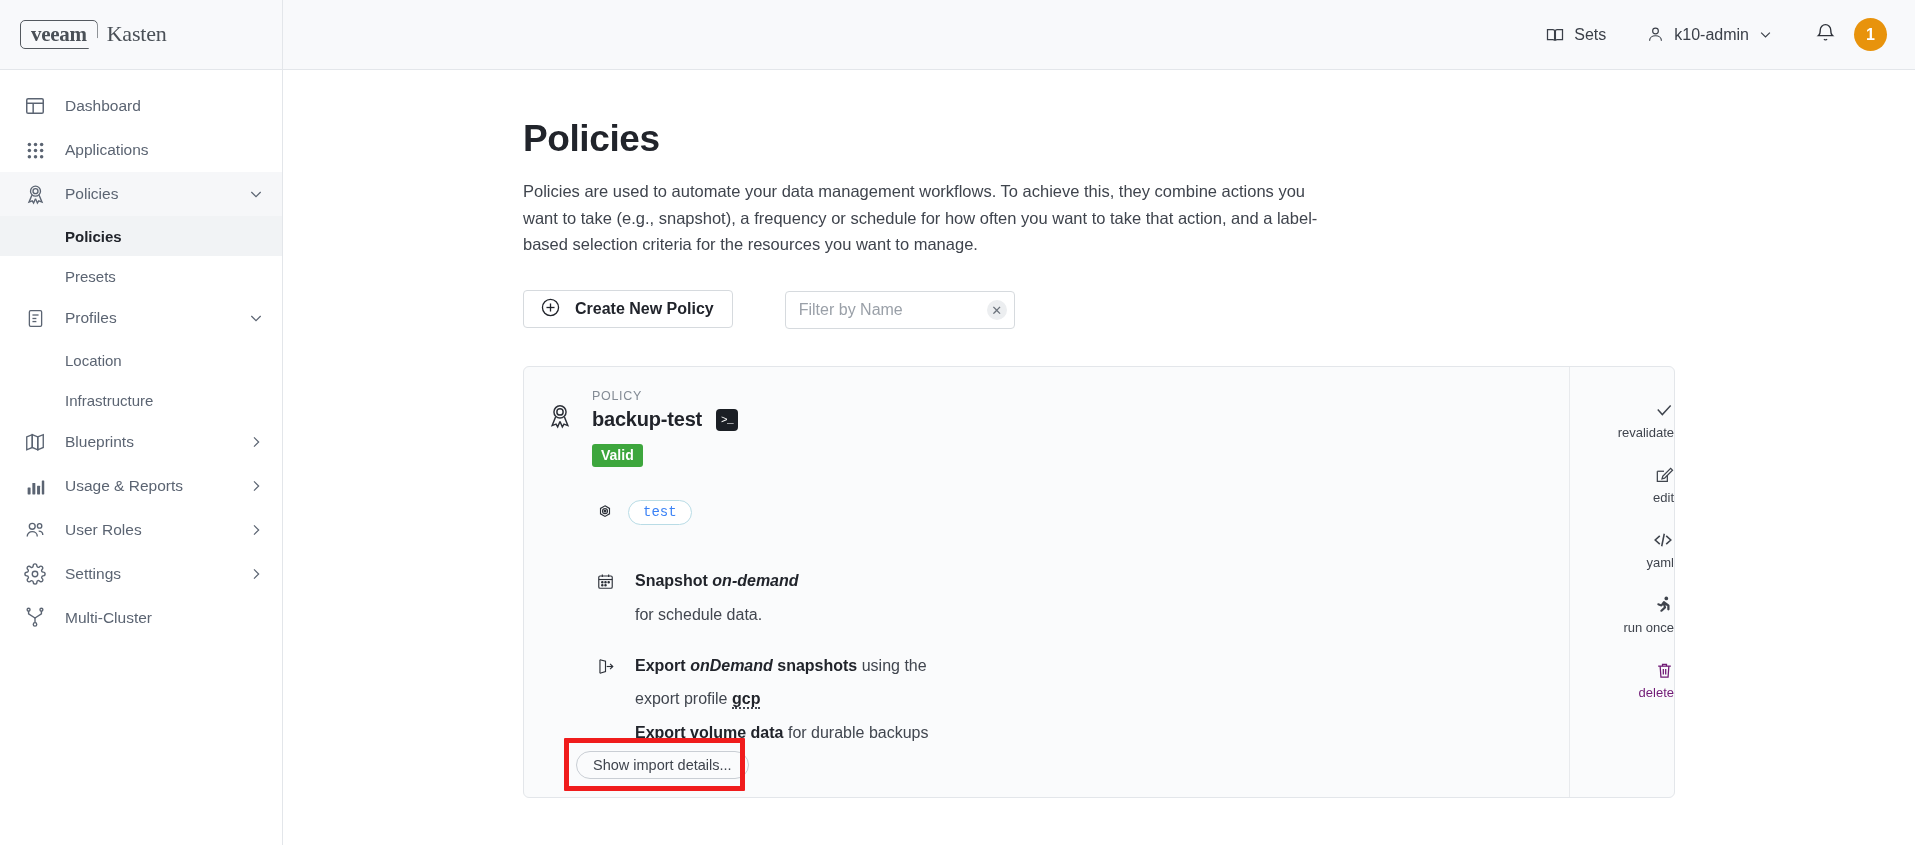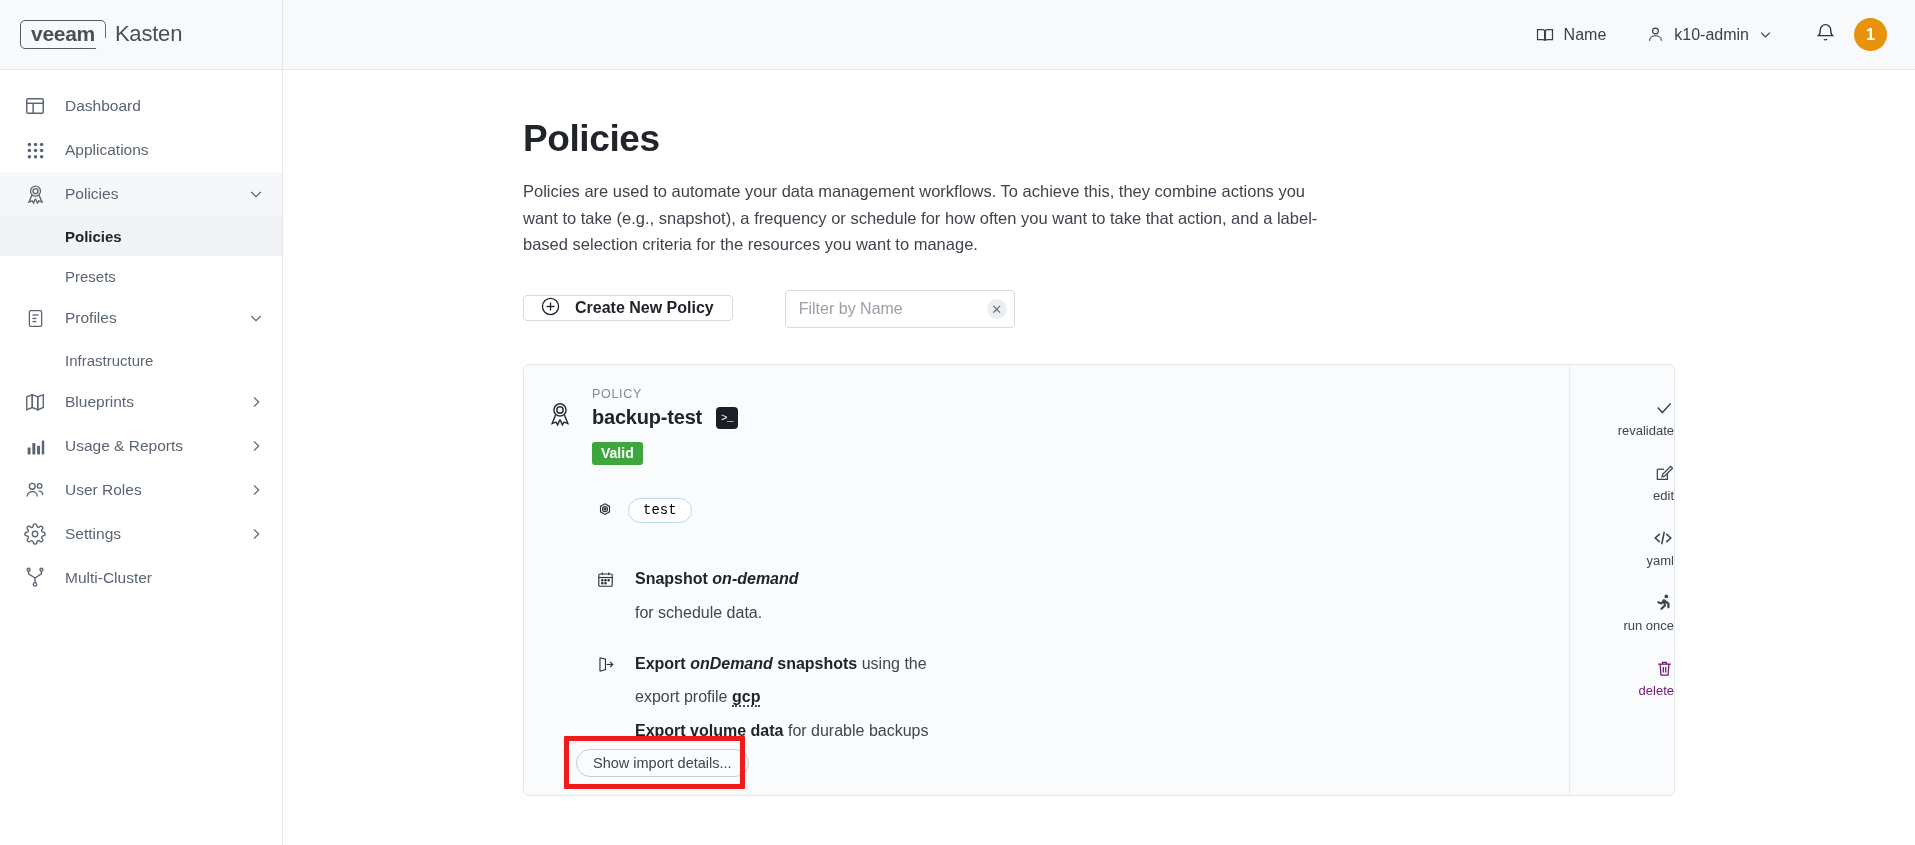"veeam" .brand { font-family: none -> Liberation Serif, serif }
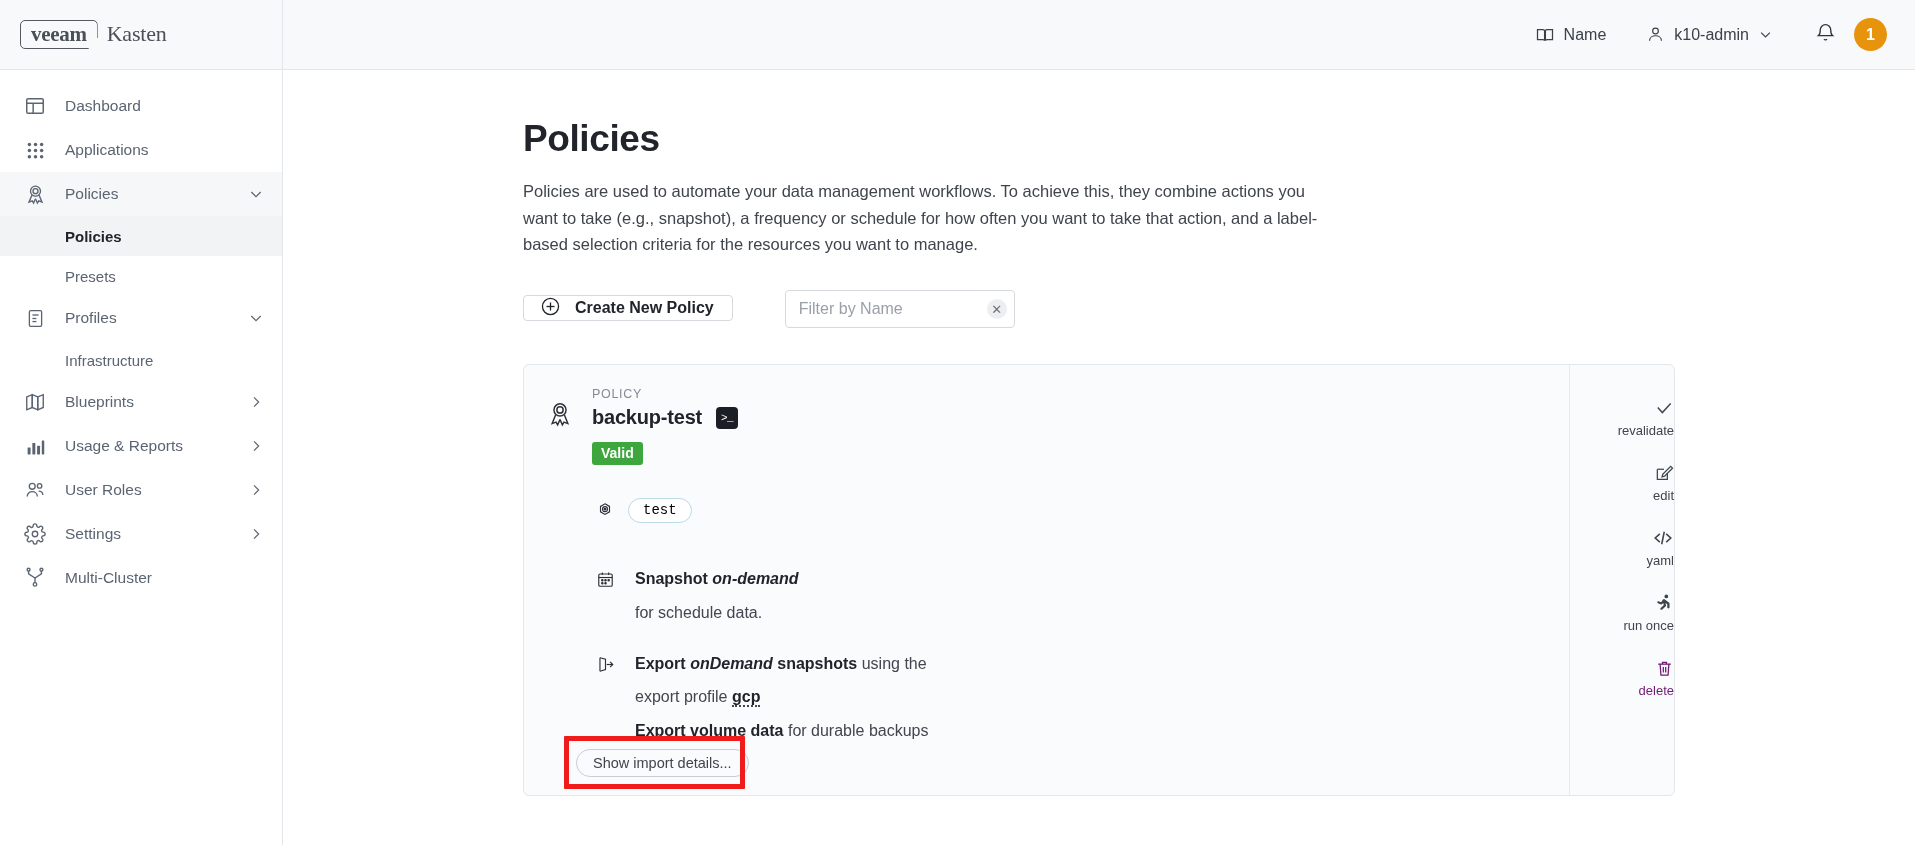"Name" span { text: Name -> Sets }
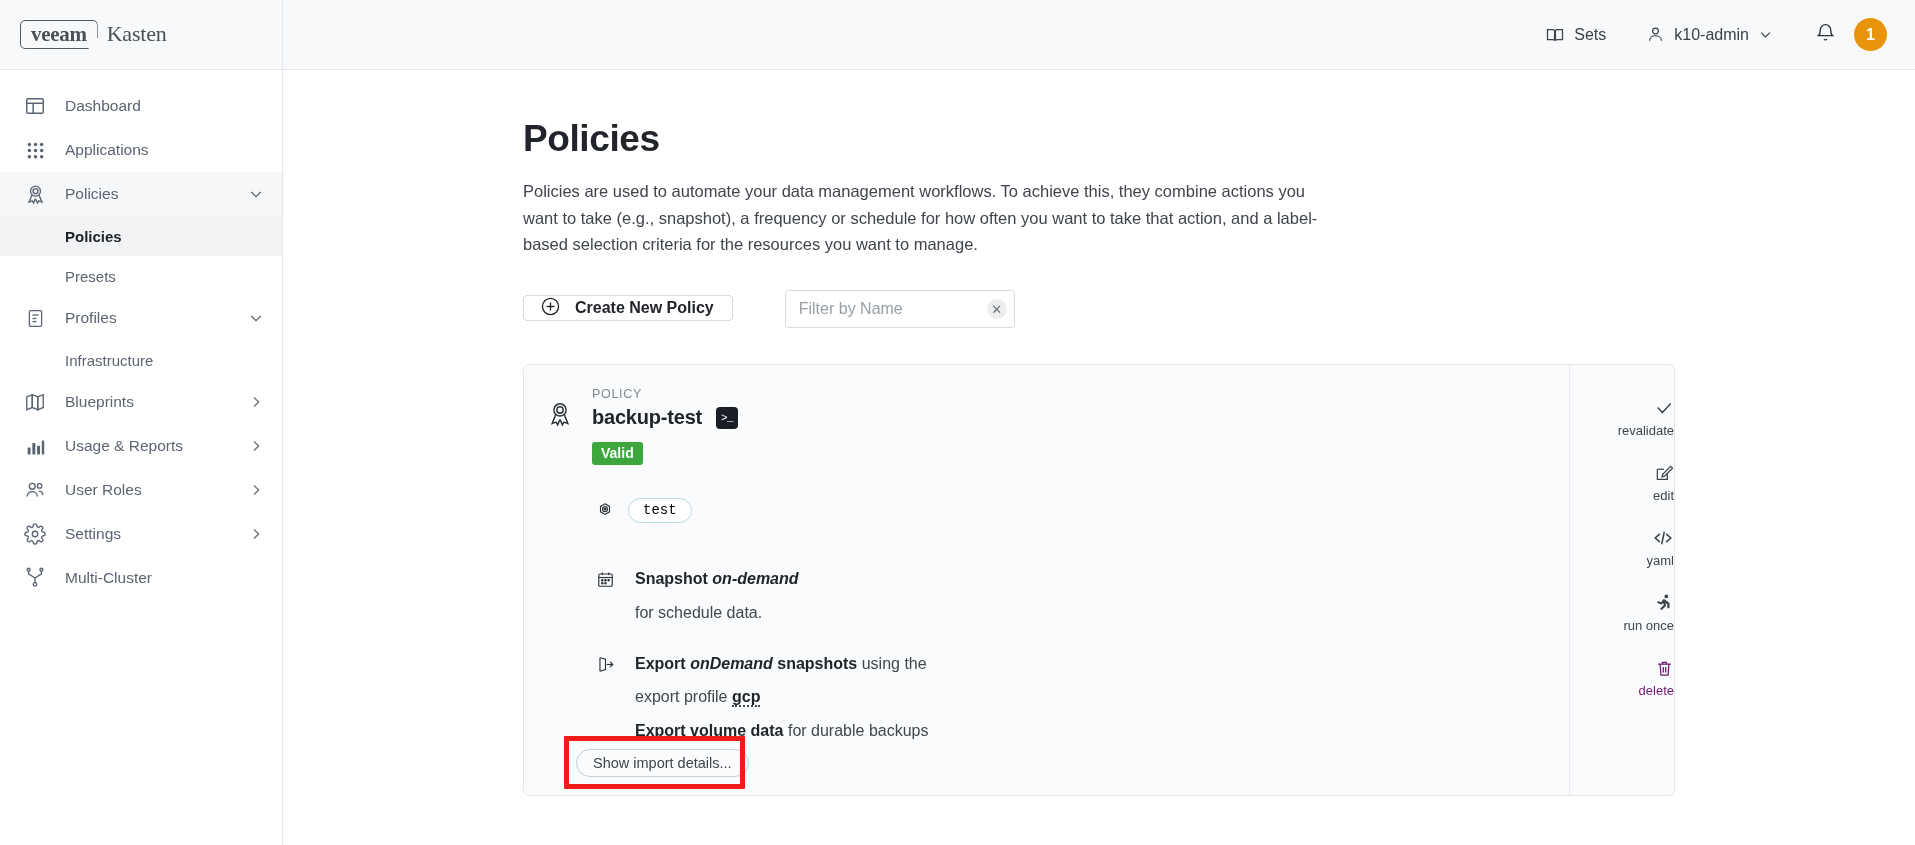"Create New Policy" .btn-create { height: 26px -> 38px }
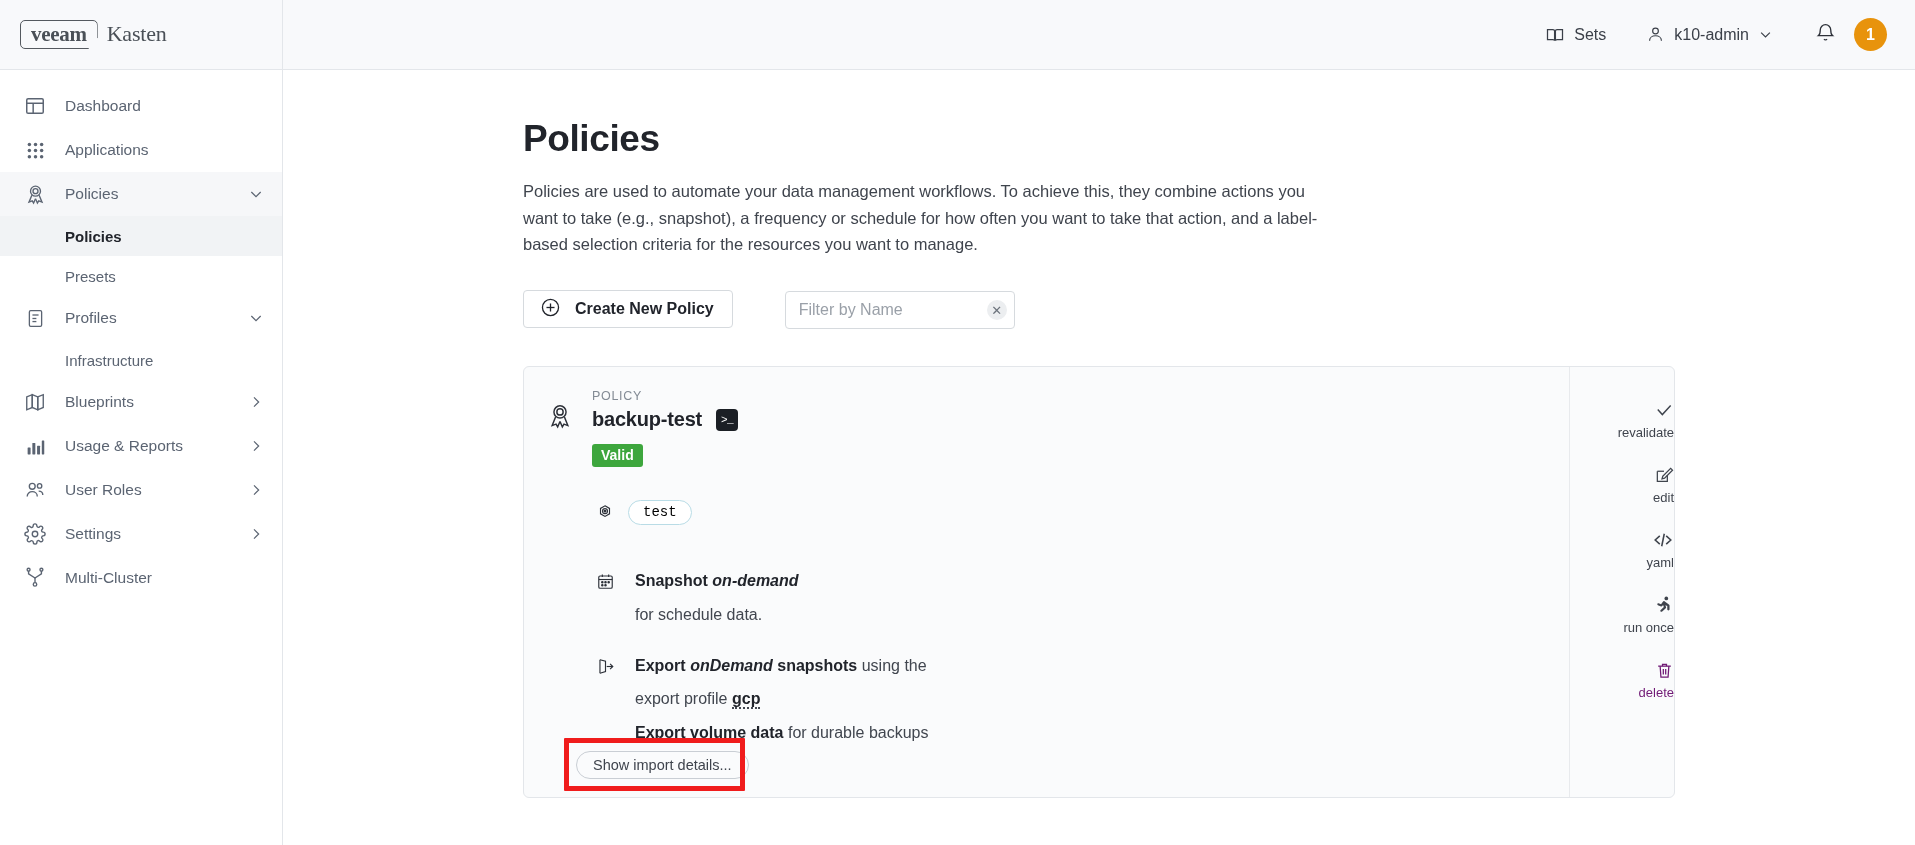"Location" div.nav-sub { html: none -> <div> <span>Location</span> </div> }
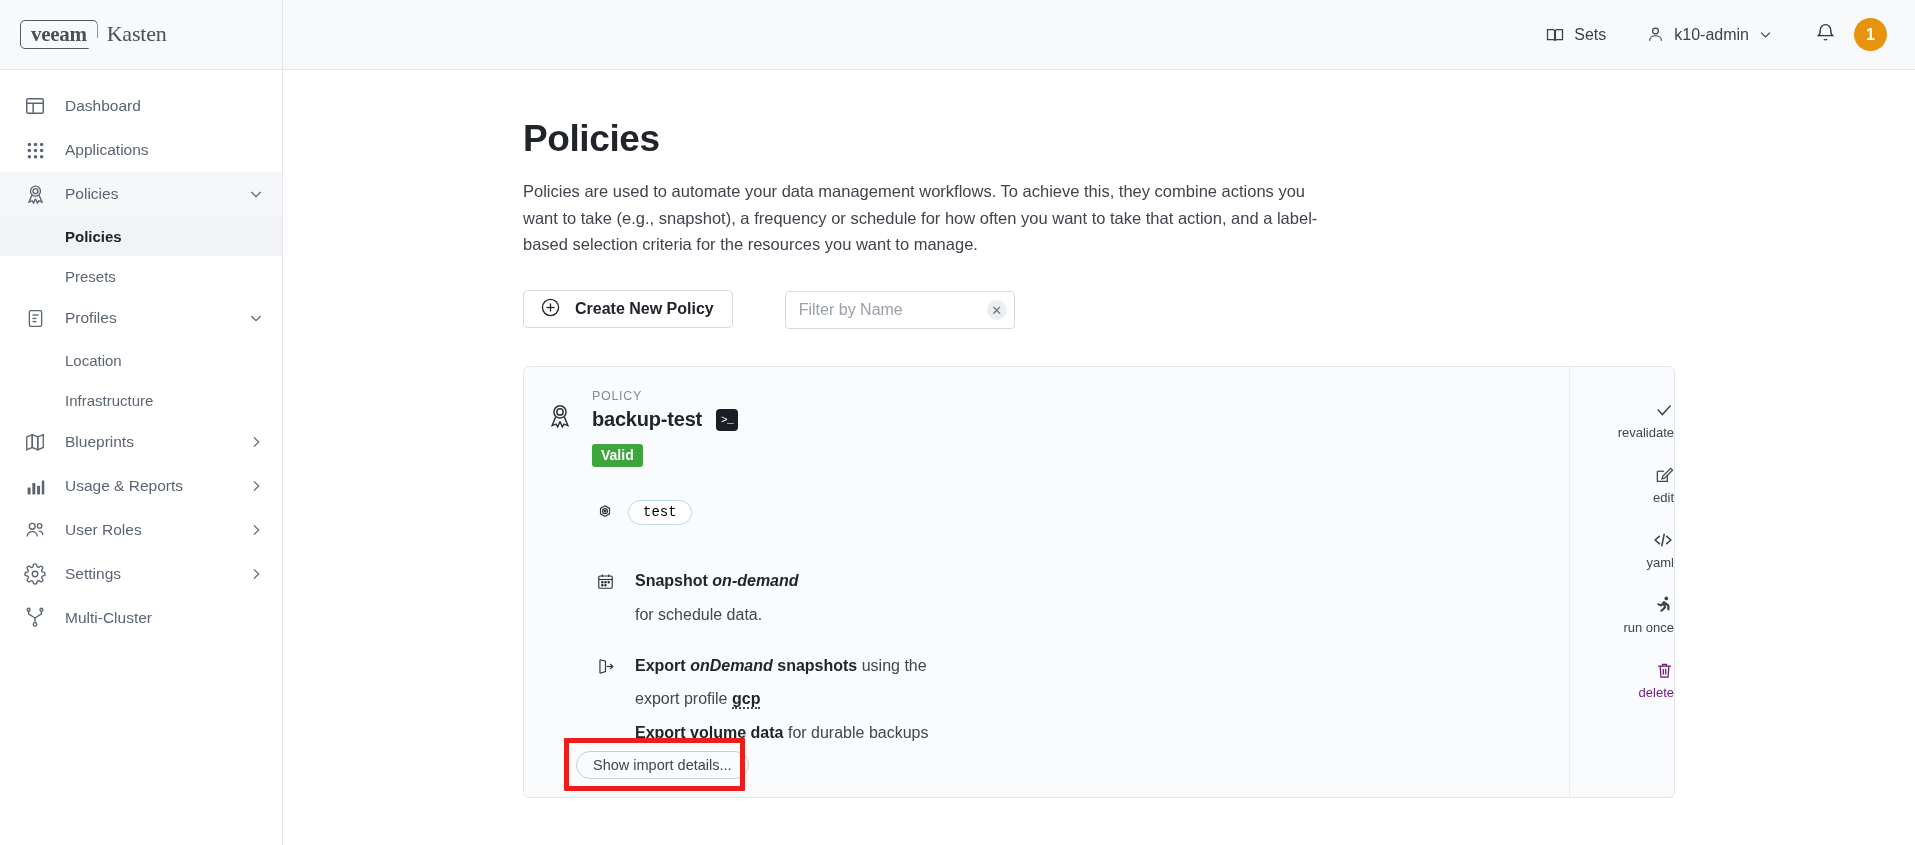"test" .chip { color: #000000 -> #3b82f6 }
